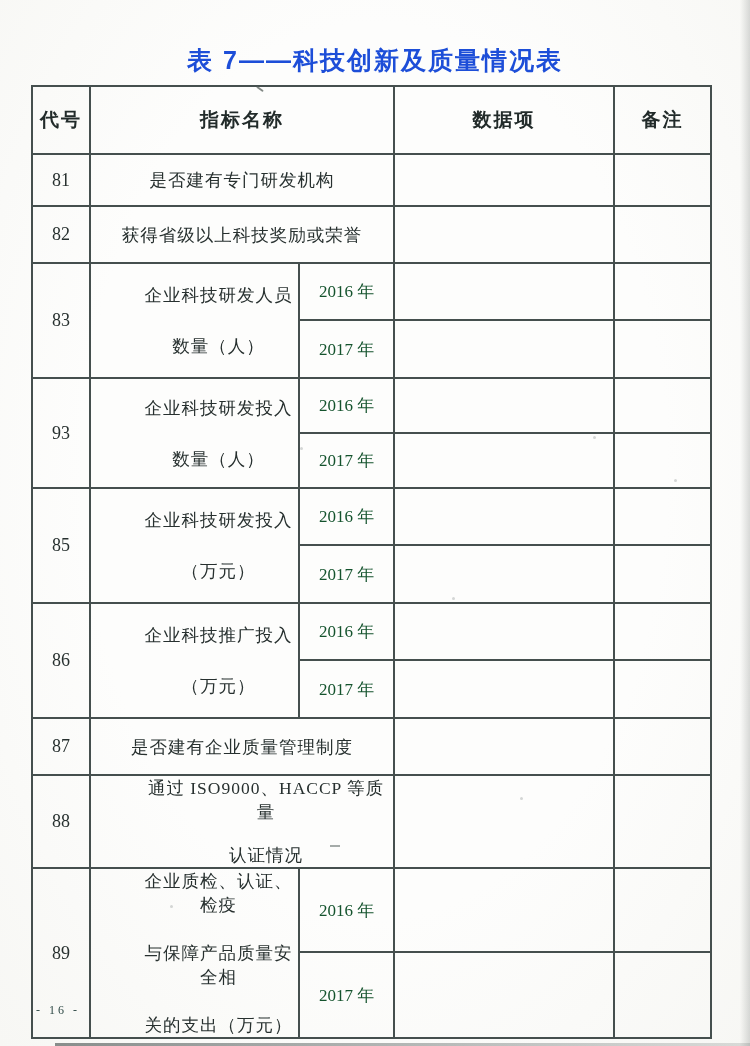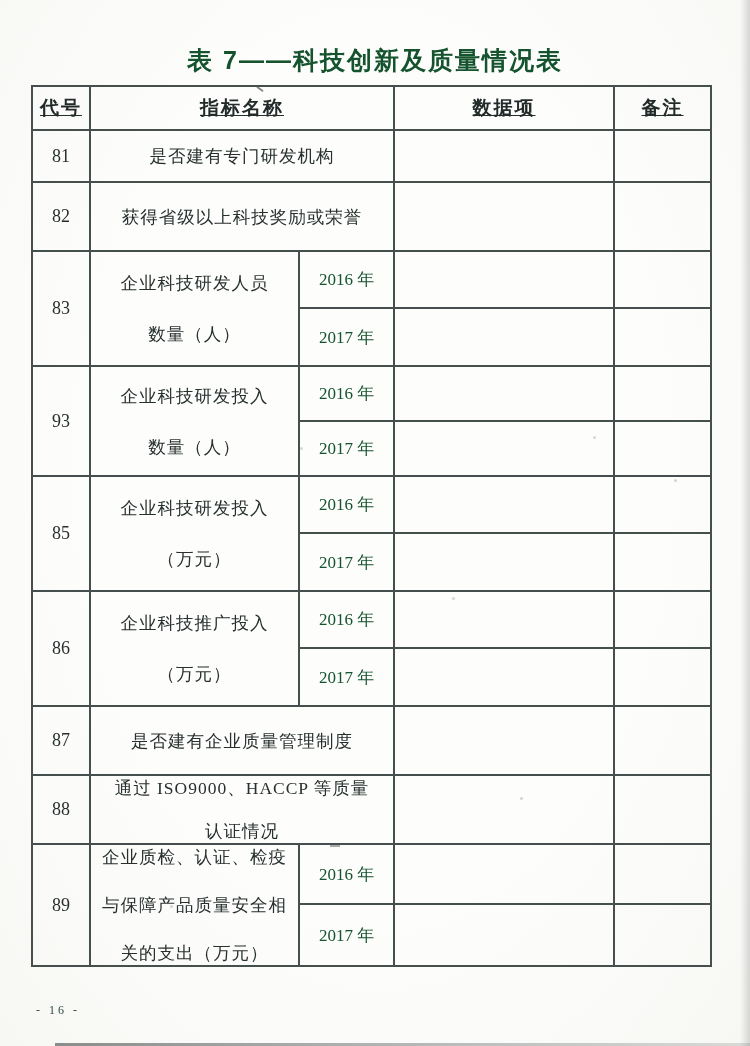"表 7——科技创新及质量情况表" .page-title { color: #14532d -> #1d4ed8 }
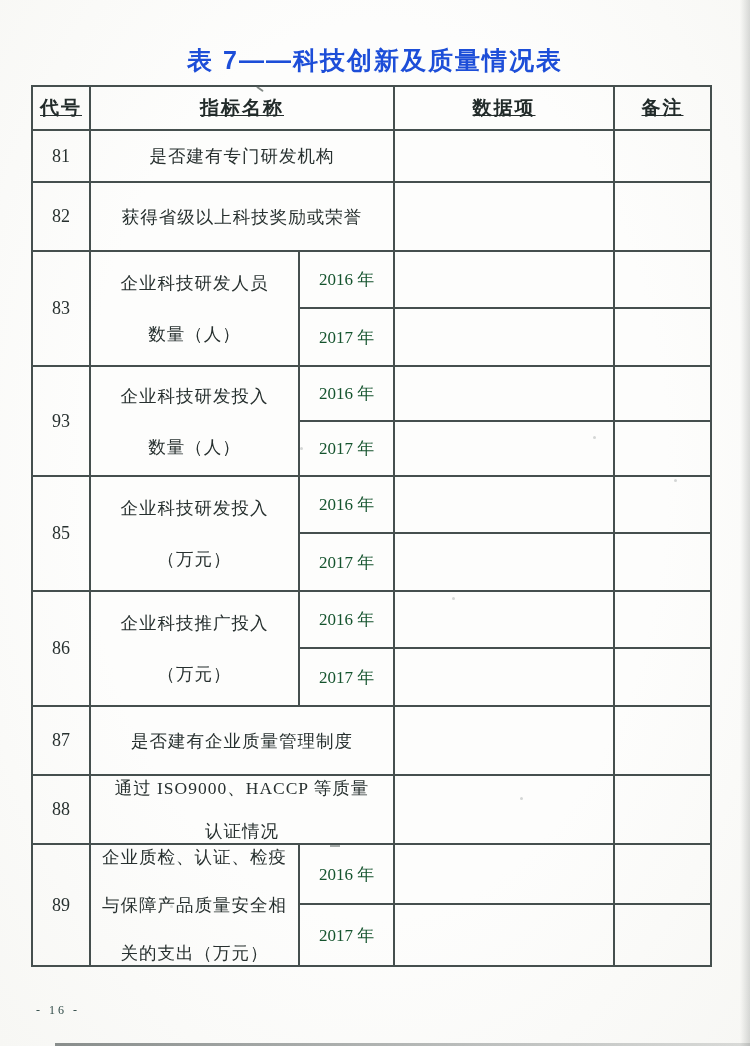"代号" tr.h52 { height: 44px -> 68px; text-decoration: underline -> none }
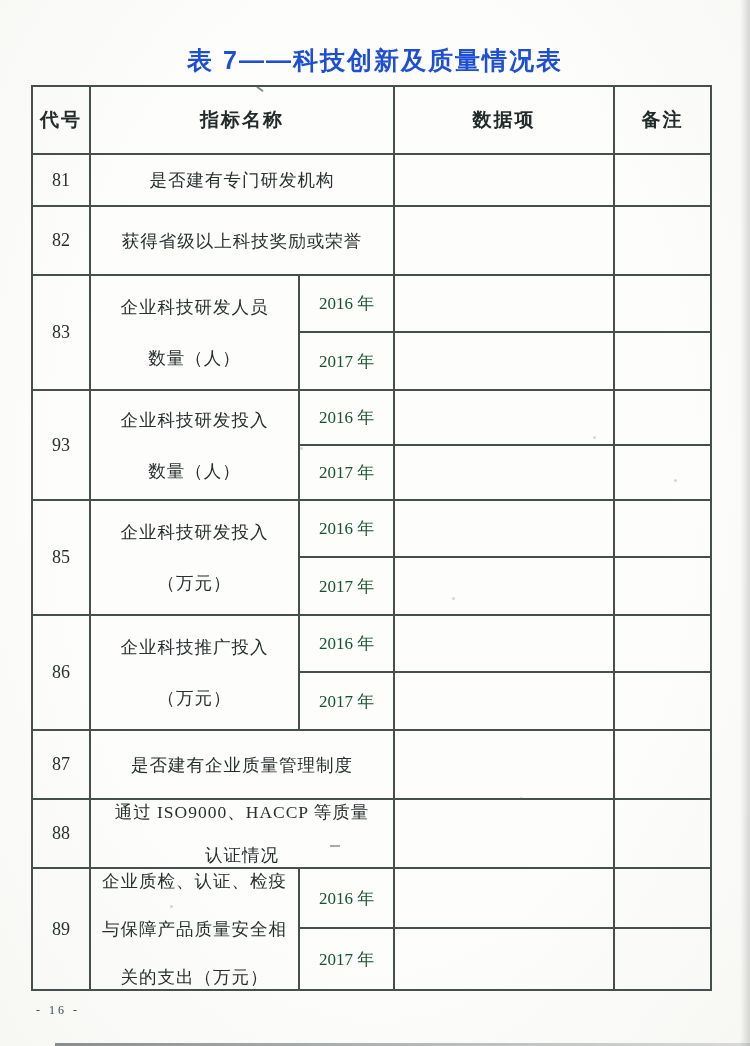"82" tr.h65 { height: 69px -> 57px }
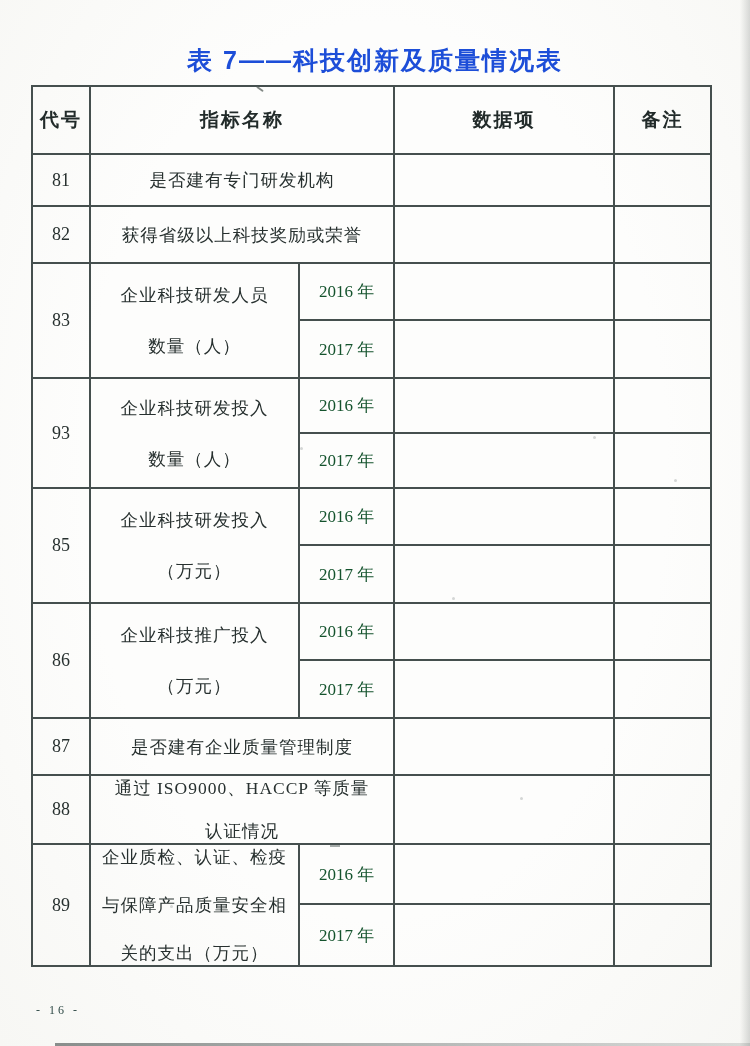"企业科技研发人员" .stack { margin-left: none -> 48px }
